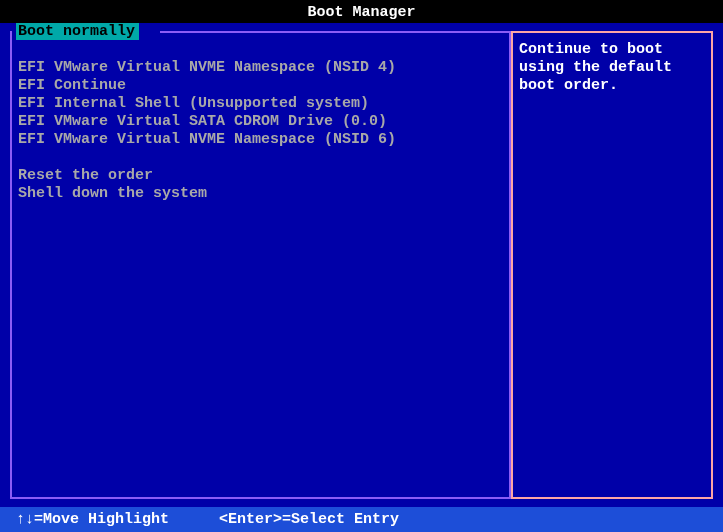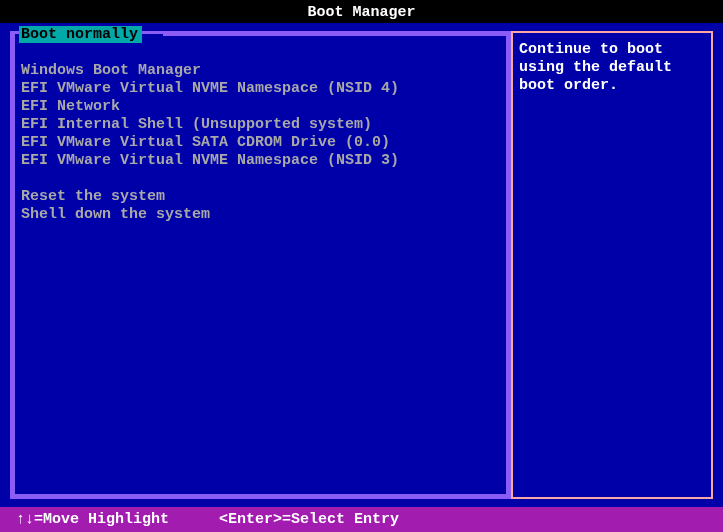"Boot normally" .left-panel { border: 5px solid #8b5cf6 -> 2px solid #8b5cf6 }
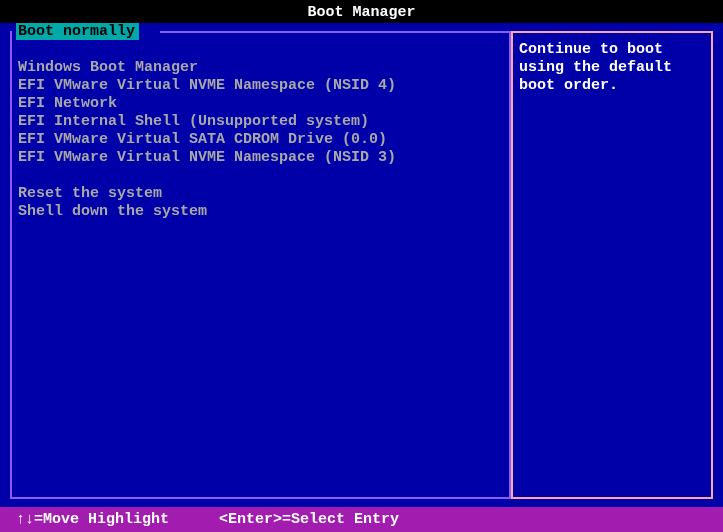"Windows Boot Manager" li.boot-item { html: <li>Windows Boot Manager</li> -> none }
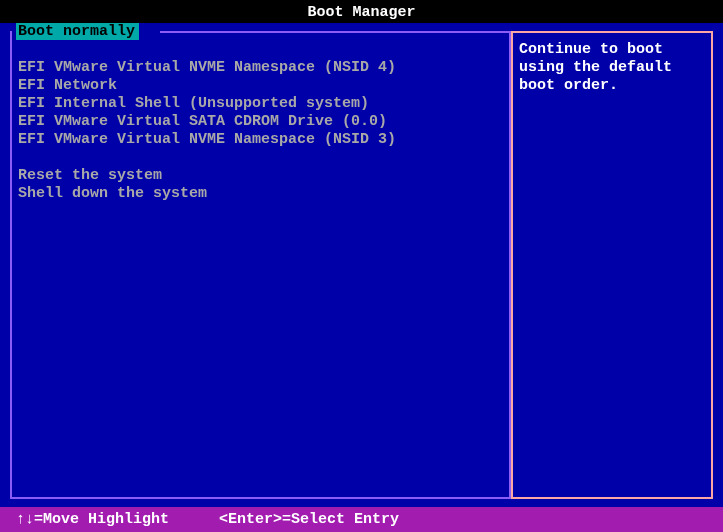"EFI Network" li.boot-item { text: Network -> Continue }
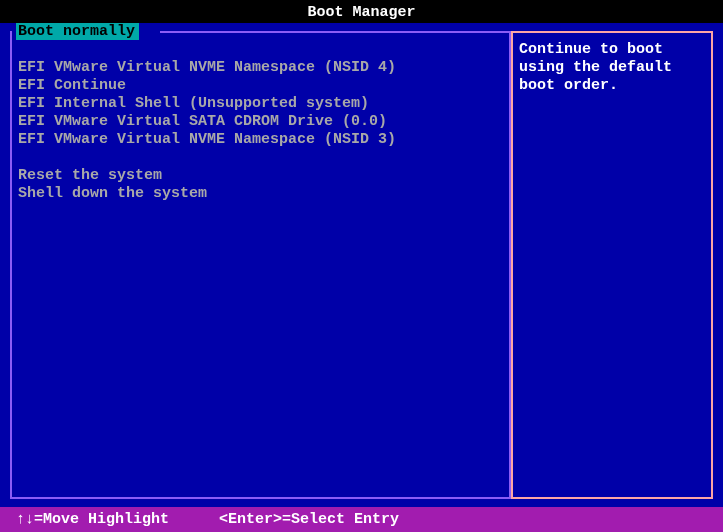"EFI VMware Virtual NVME Namespace (NSID 3)" li.boot-item { text: 3 -> 6 }
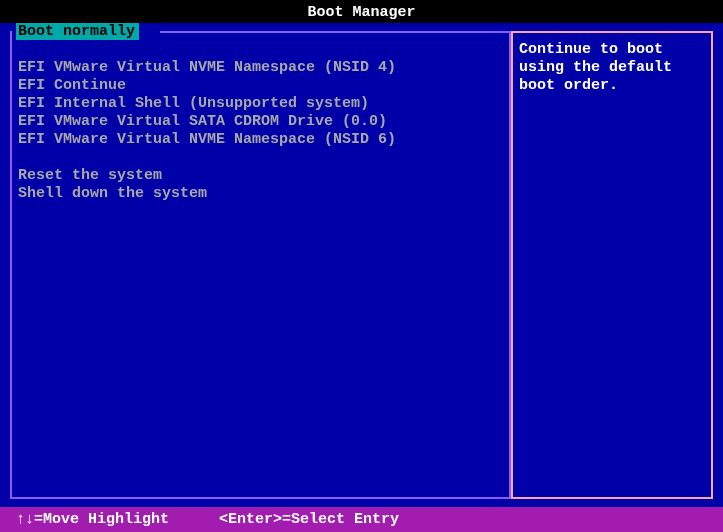"Reset the system" li.boot-item { text: system -> order }
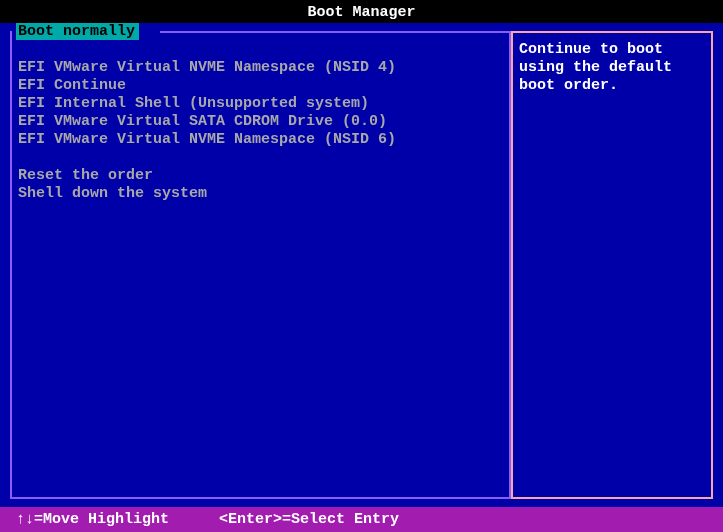"↑↓=Move Highlight" .bottom-bar { background: #a21caf -> #1d4ed8 }
